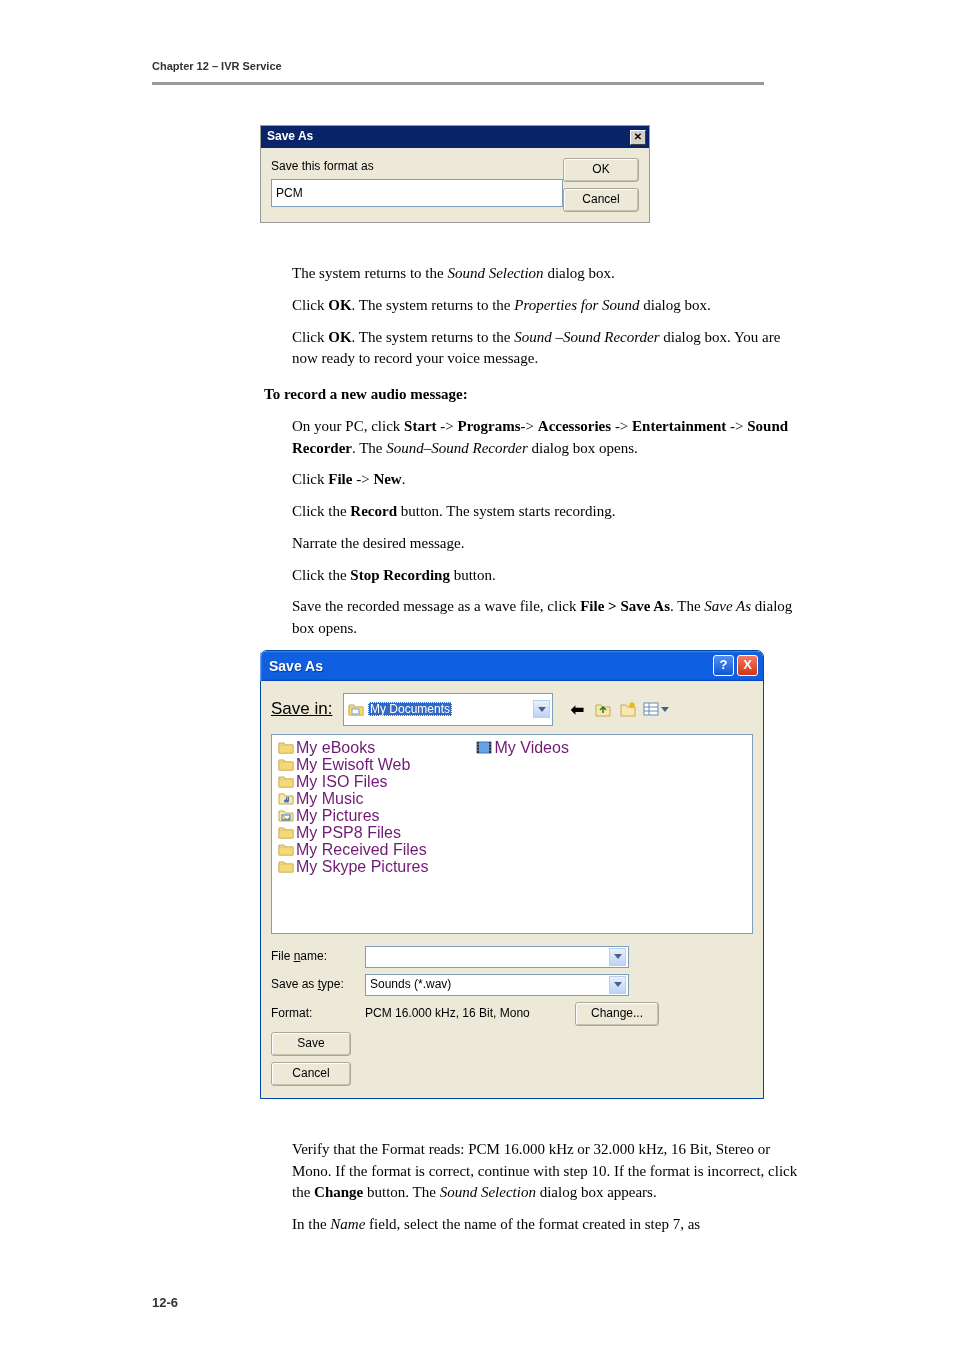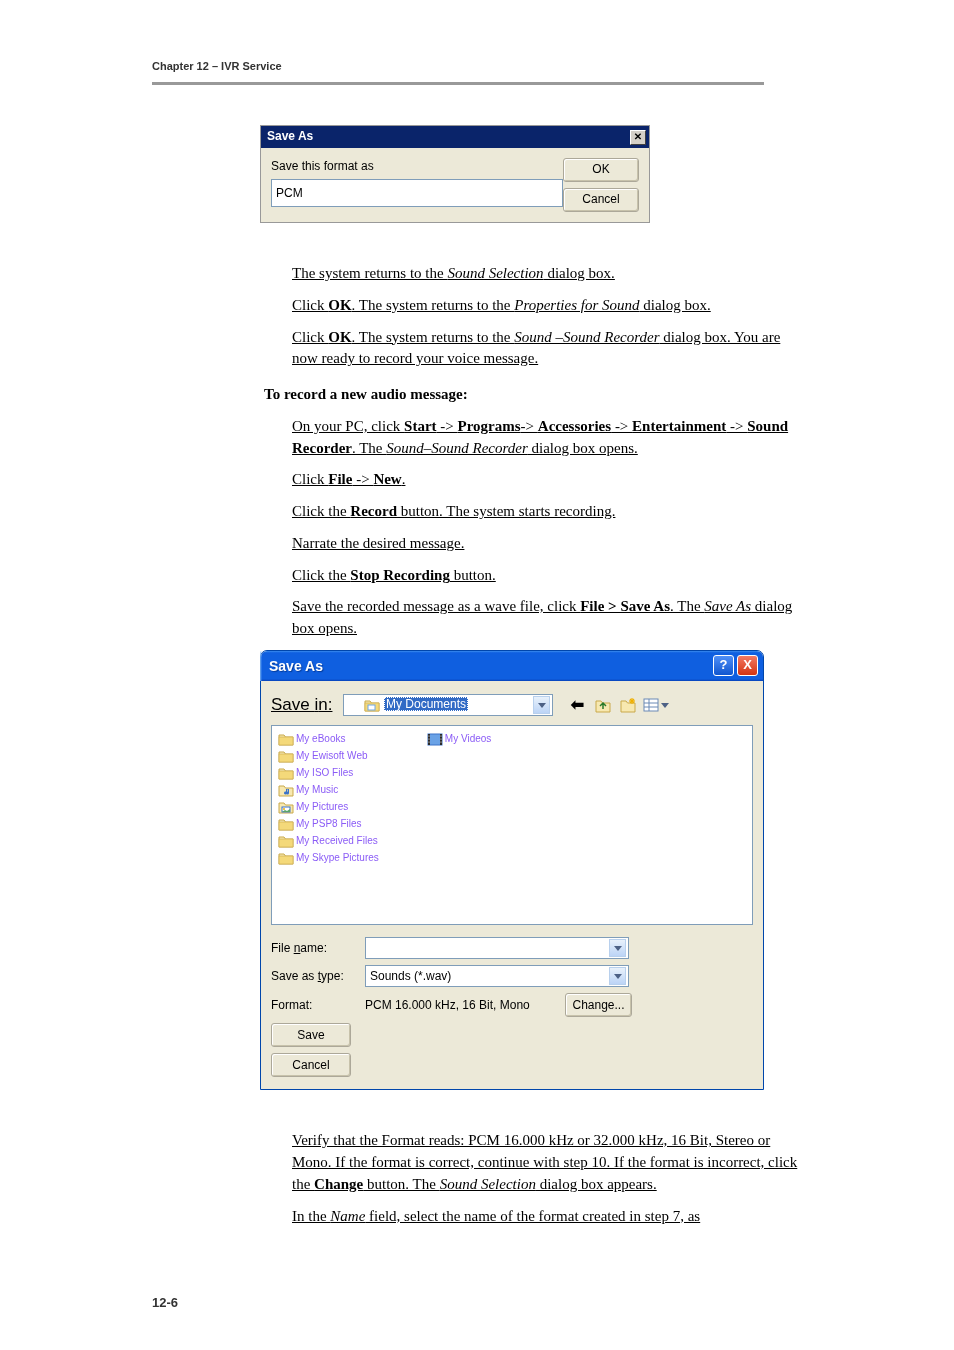"The system returns to the" .body-para { text-decoration: underline -> none }
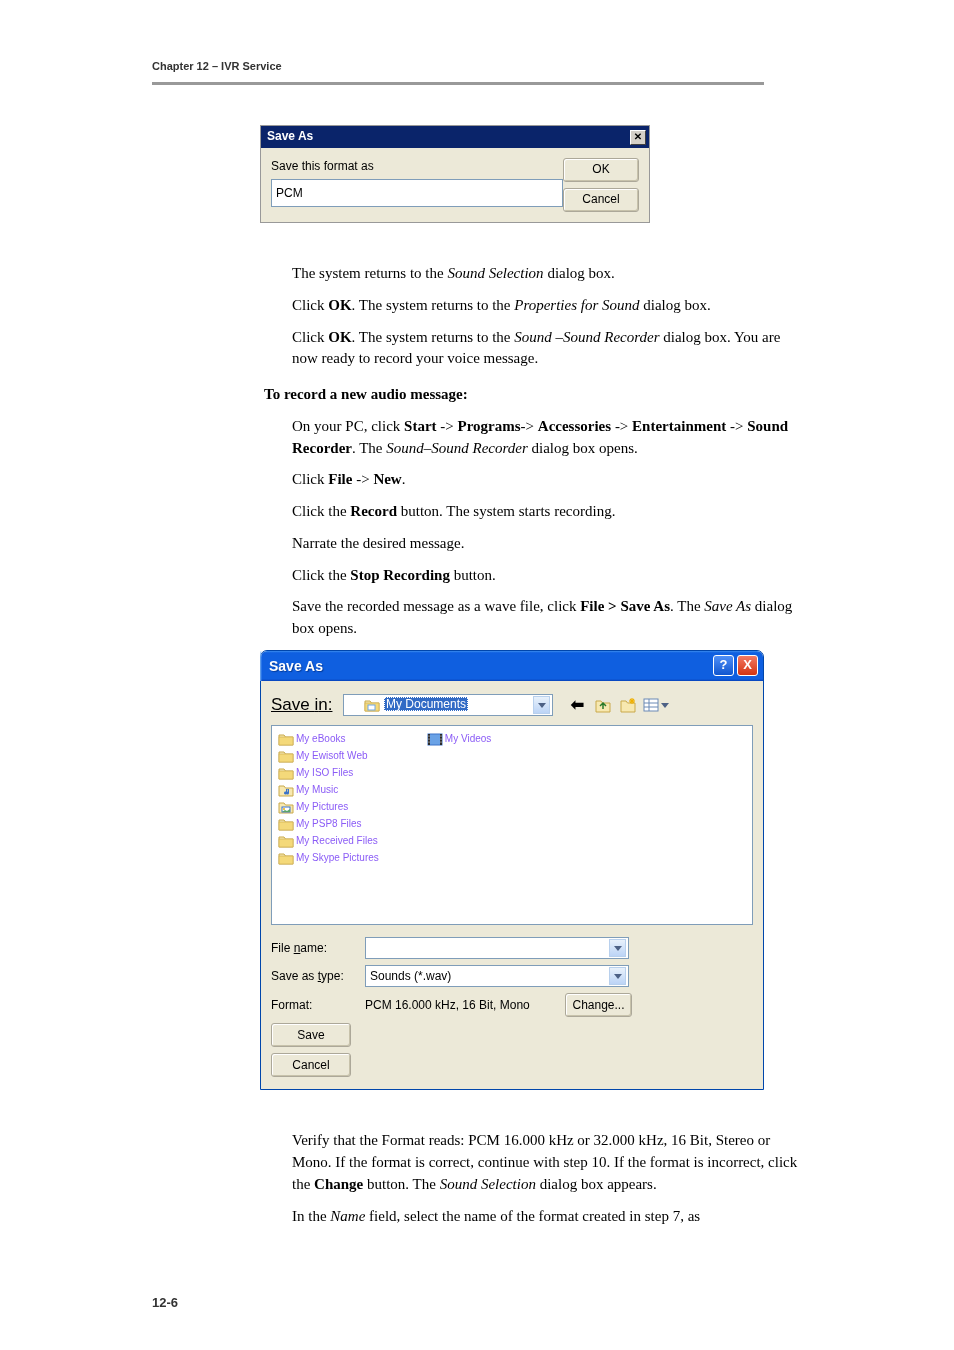"My Documents" .combo { height: 22px -> 33px; padding: 0 2px 0 20px -> 0 2px 0 4px }
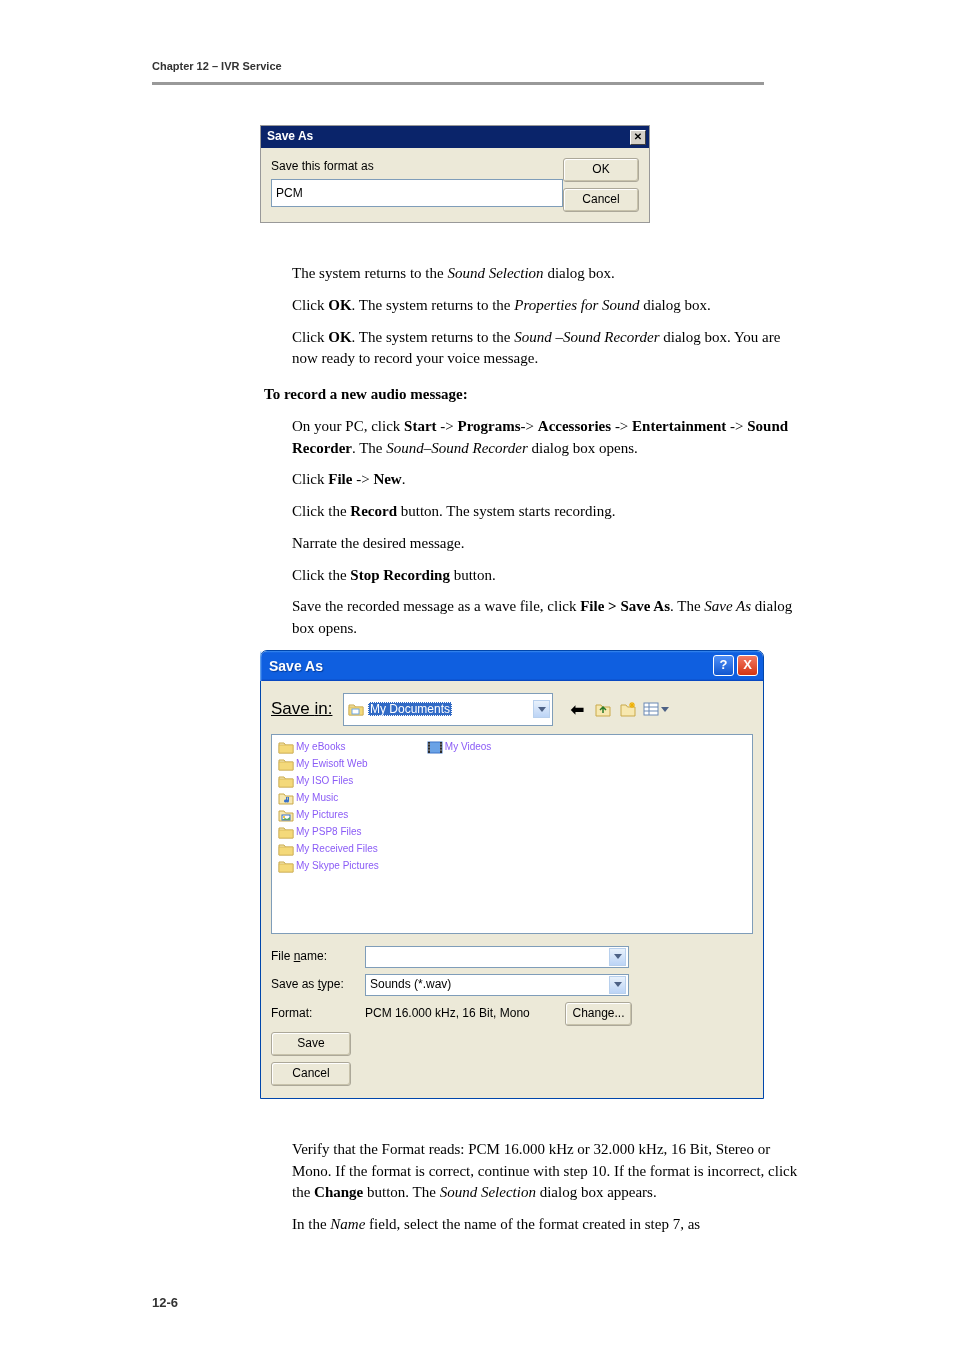"My eBooks" .file-item { color: #8b5cf6 -> #701a75; font-size: 10px -> 16px }
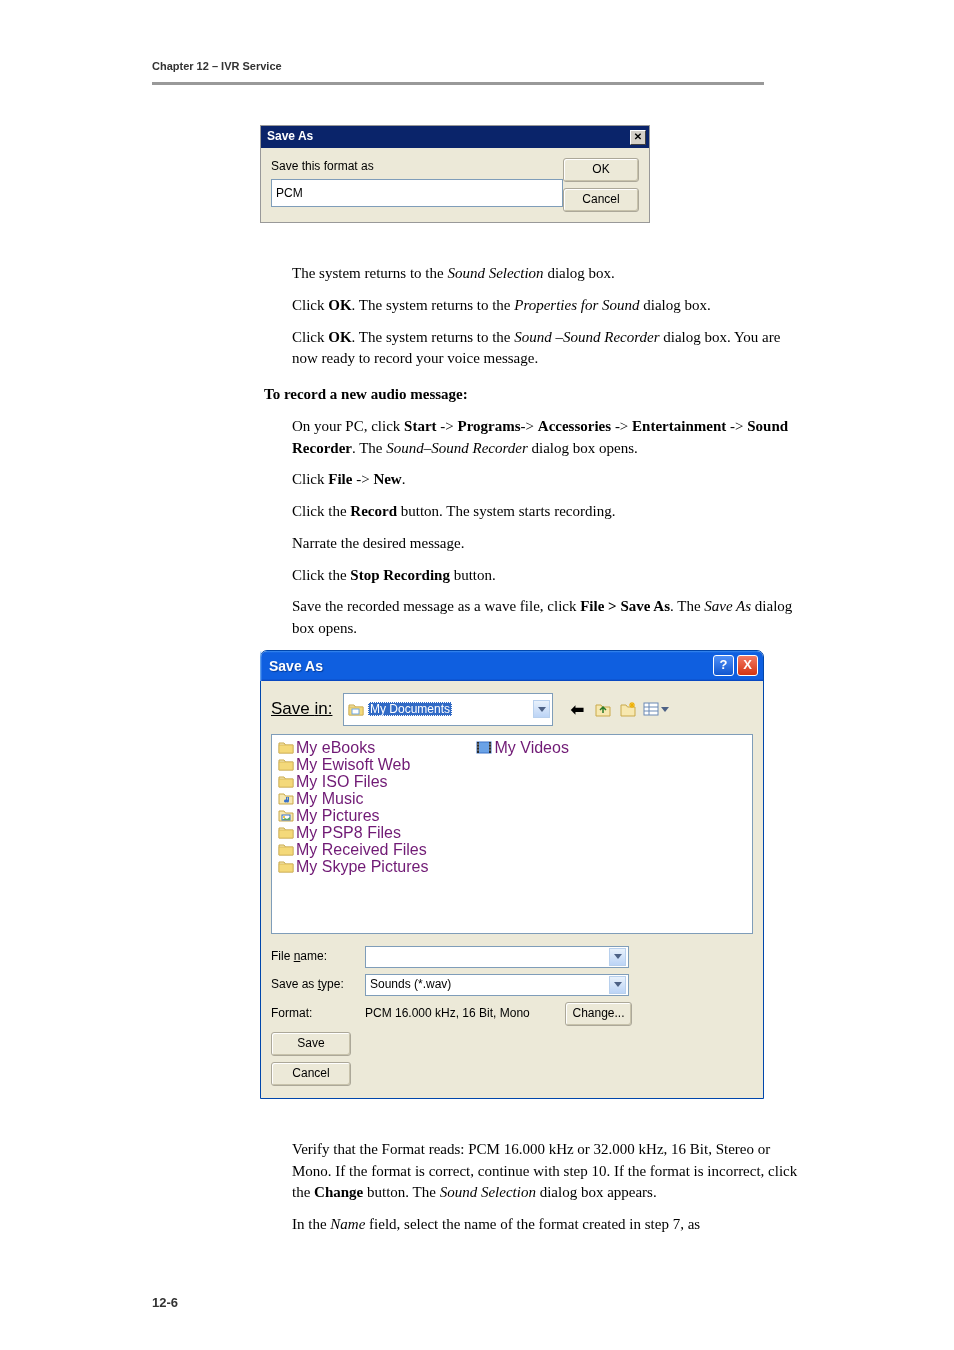"Change..." .btn-change { margin-left: none -> 10px; width: 67px -> 84px }
